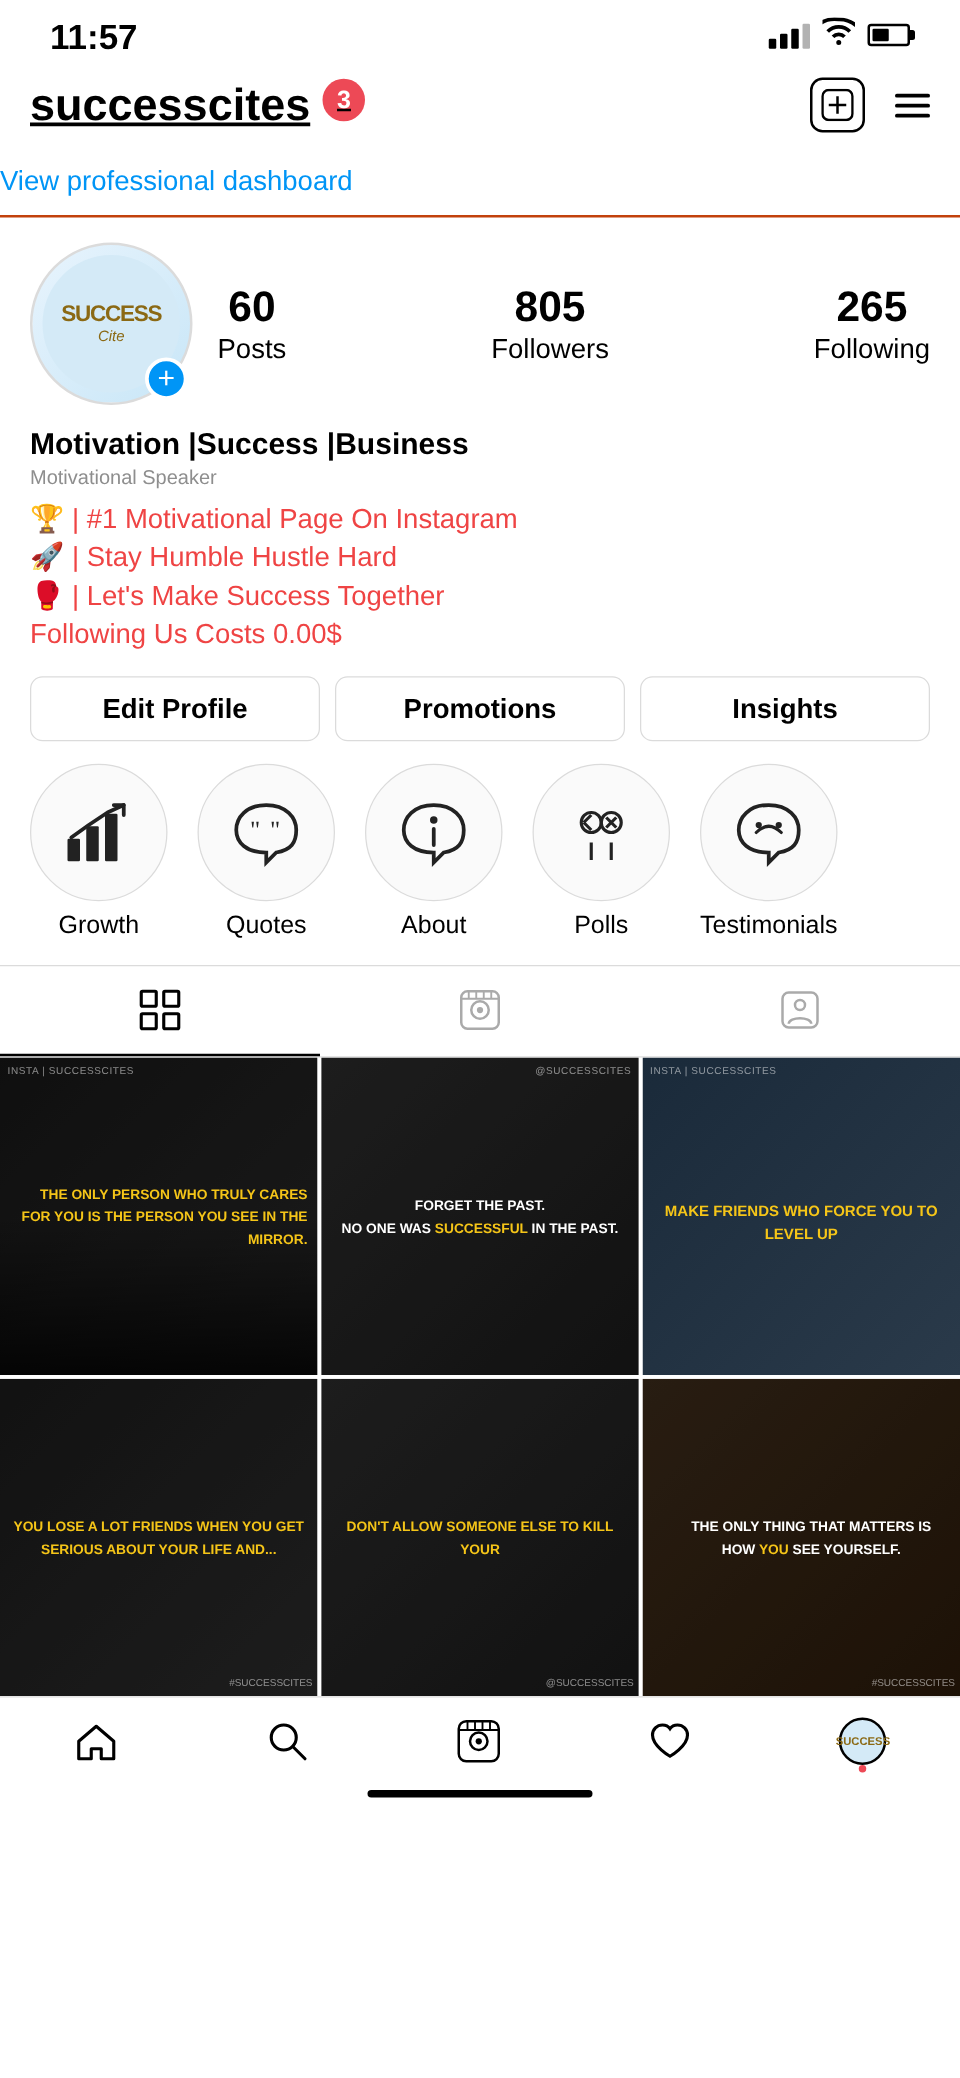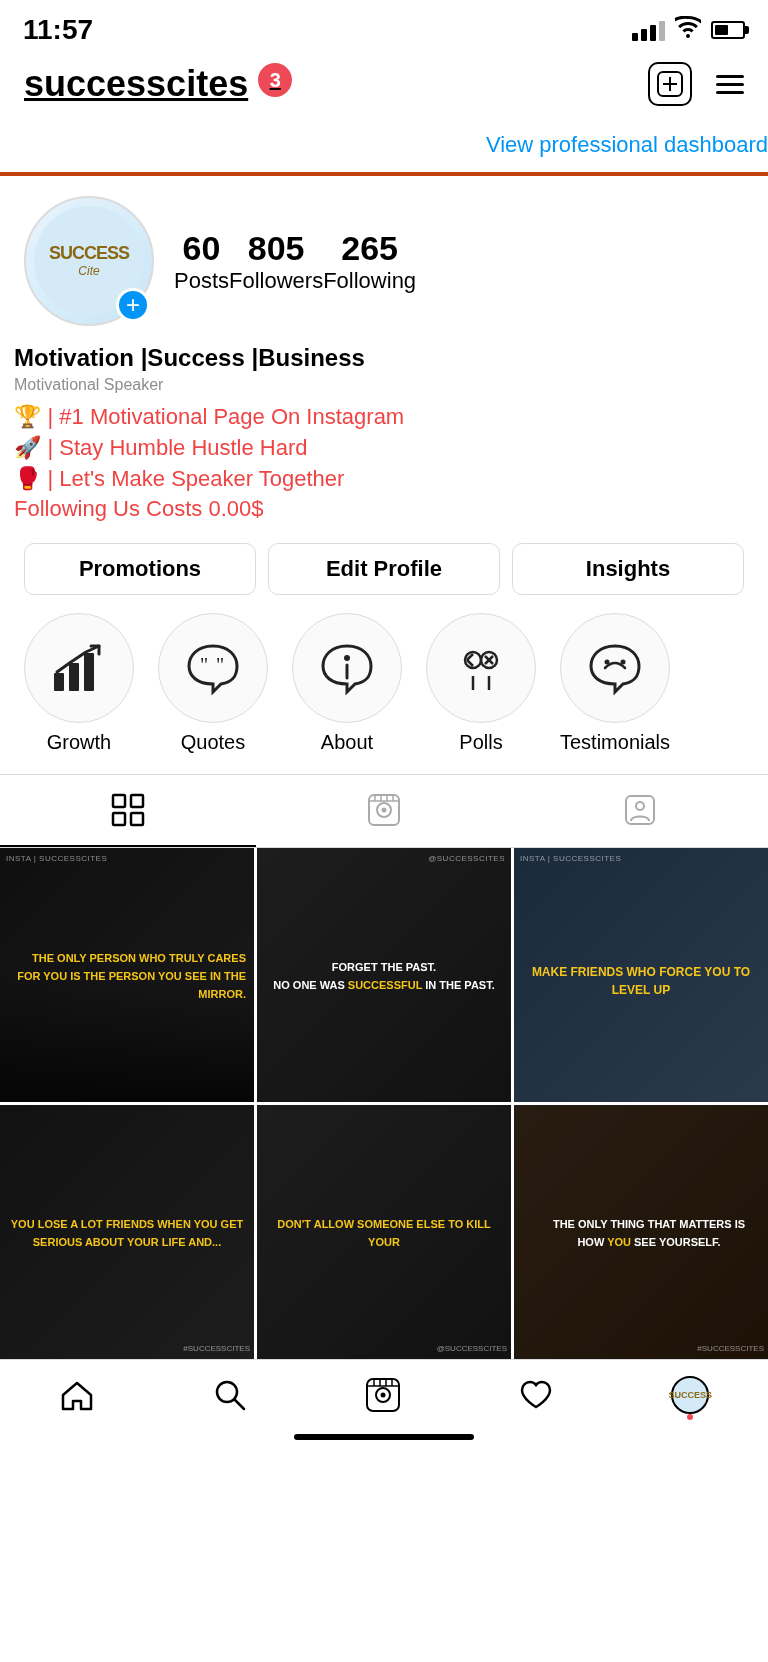"11:57" .status-bar { align-items: center -> flex-start; padding: 14px 23px 8px -> 14px 40px 8px }
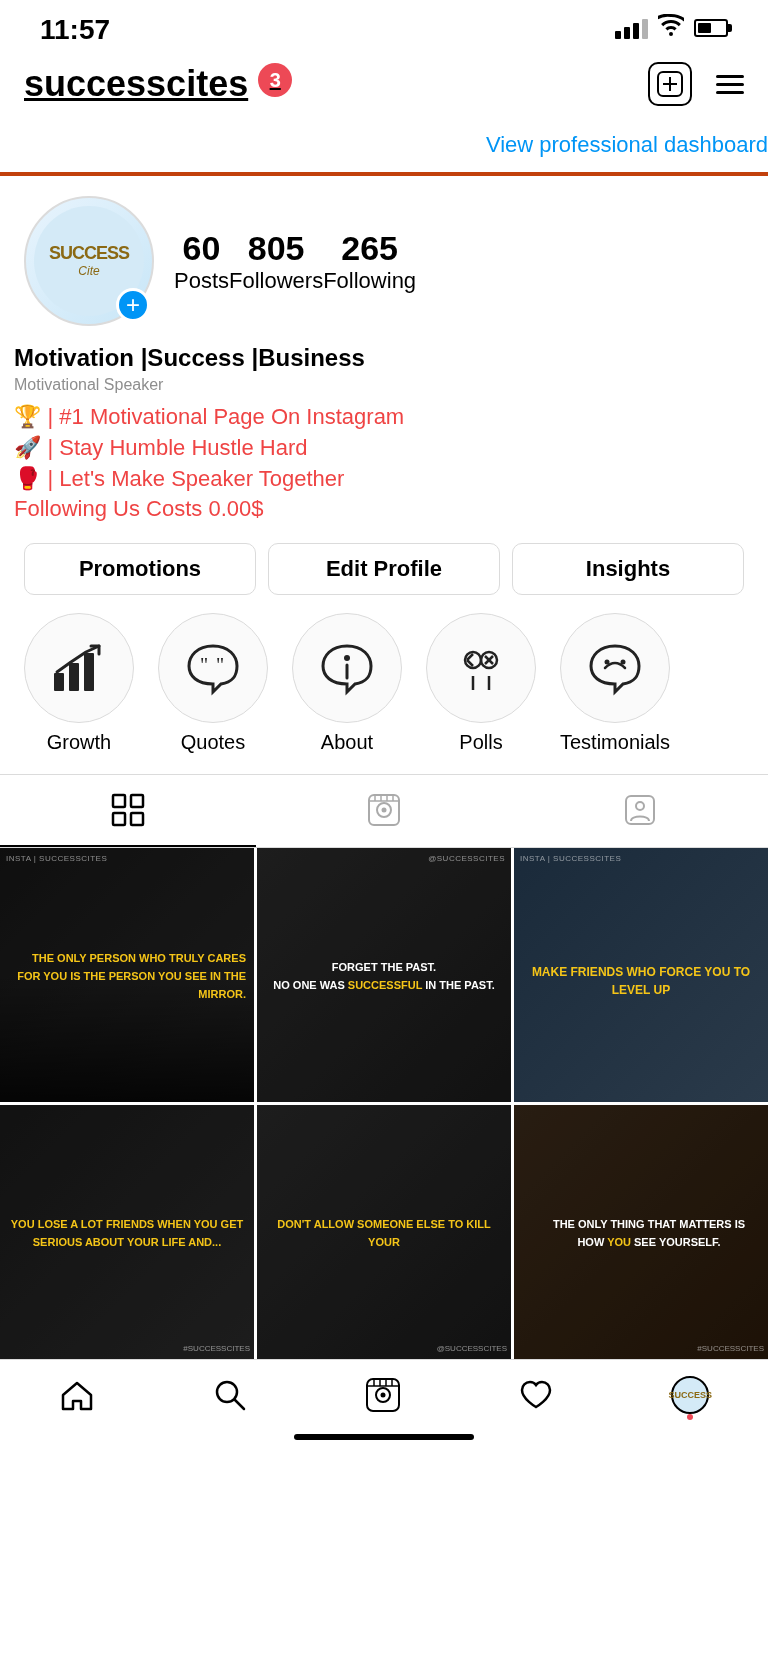"View professional dashboard" .dashboard-link { border-bottom: 4px solid #c2410c -> 2px solid #c2410c; text-align: right -> left }
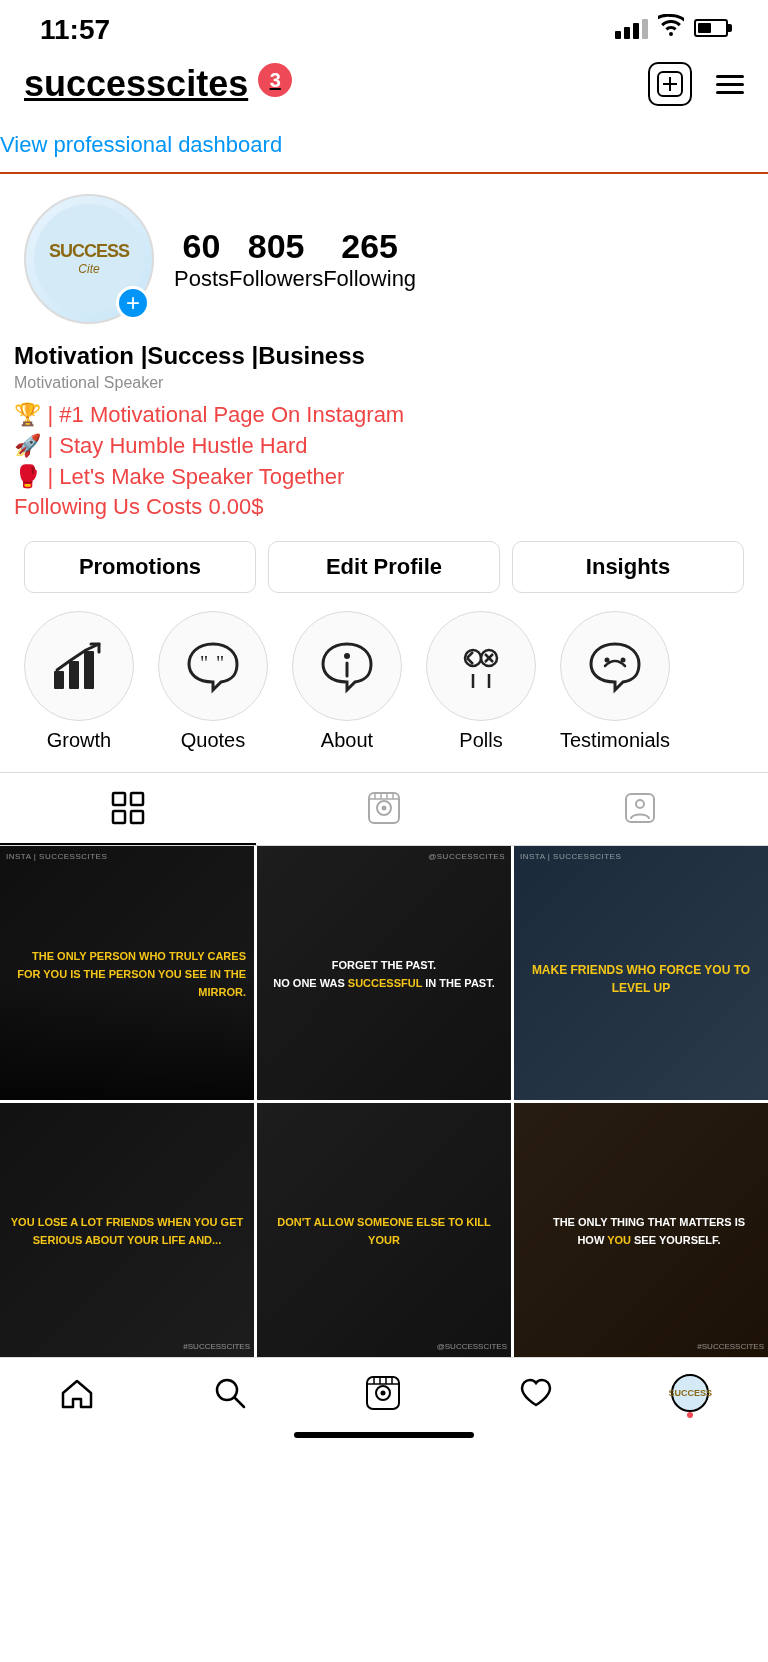"60" .stats-row { justify-content: flex-start -> space-between }
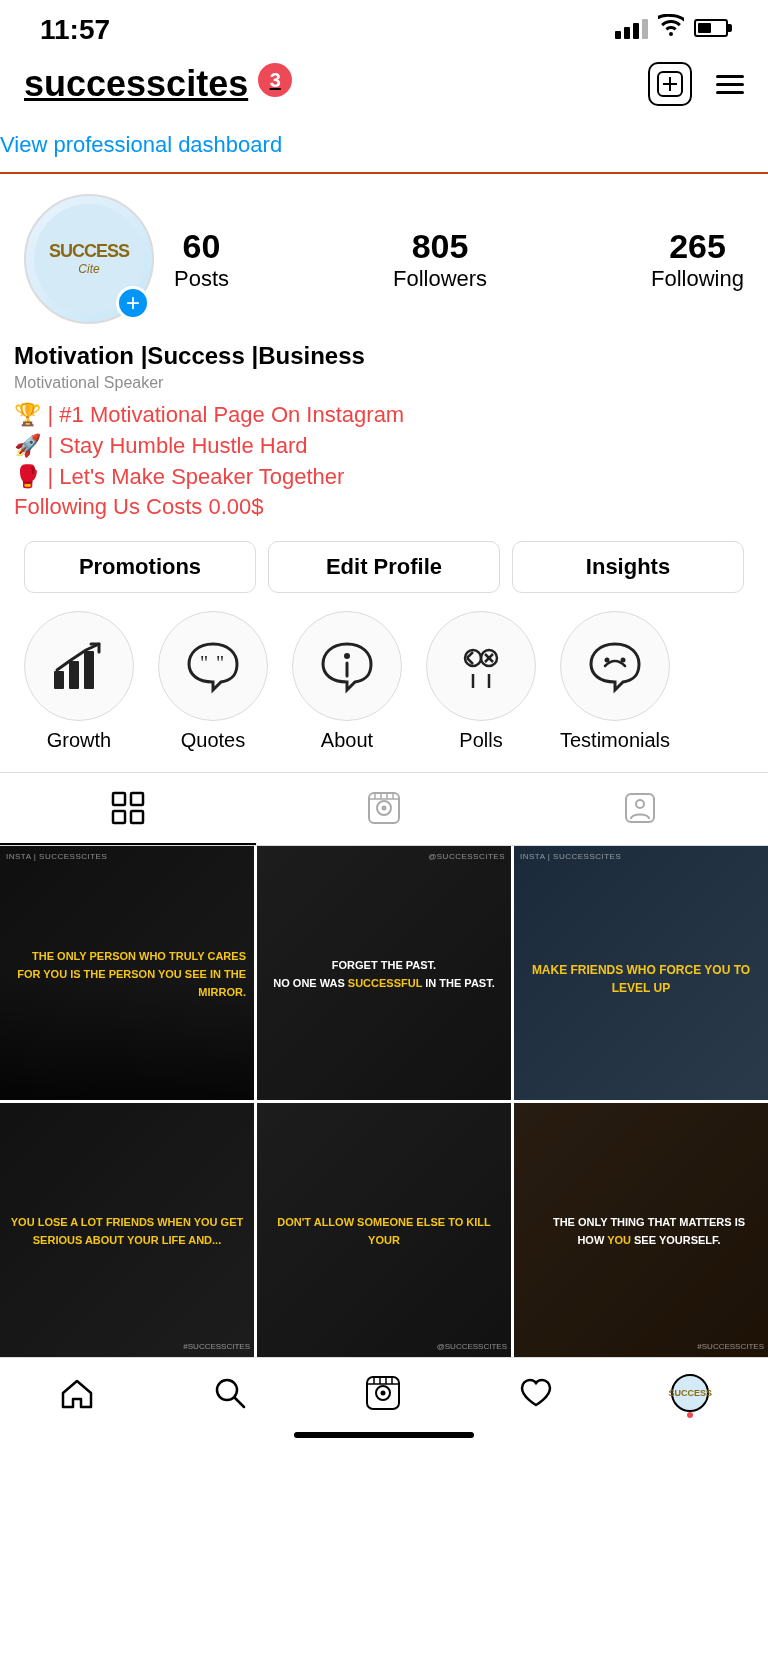"Motivation |Success |Business" .bio-section { padding: 18px 14px 0 -> 18px 24px 0 }
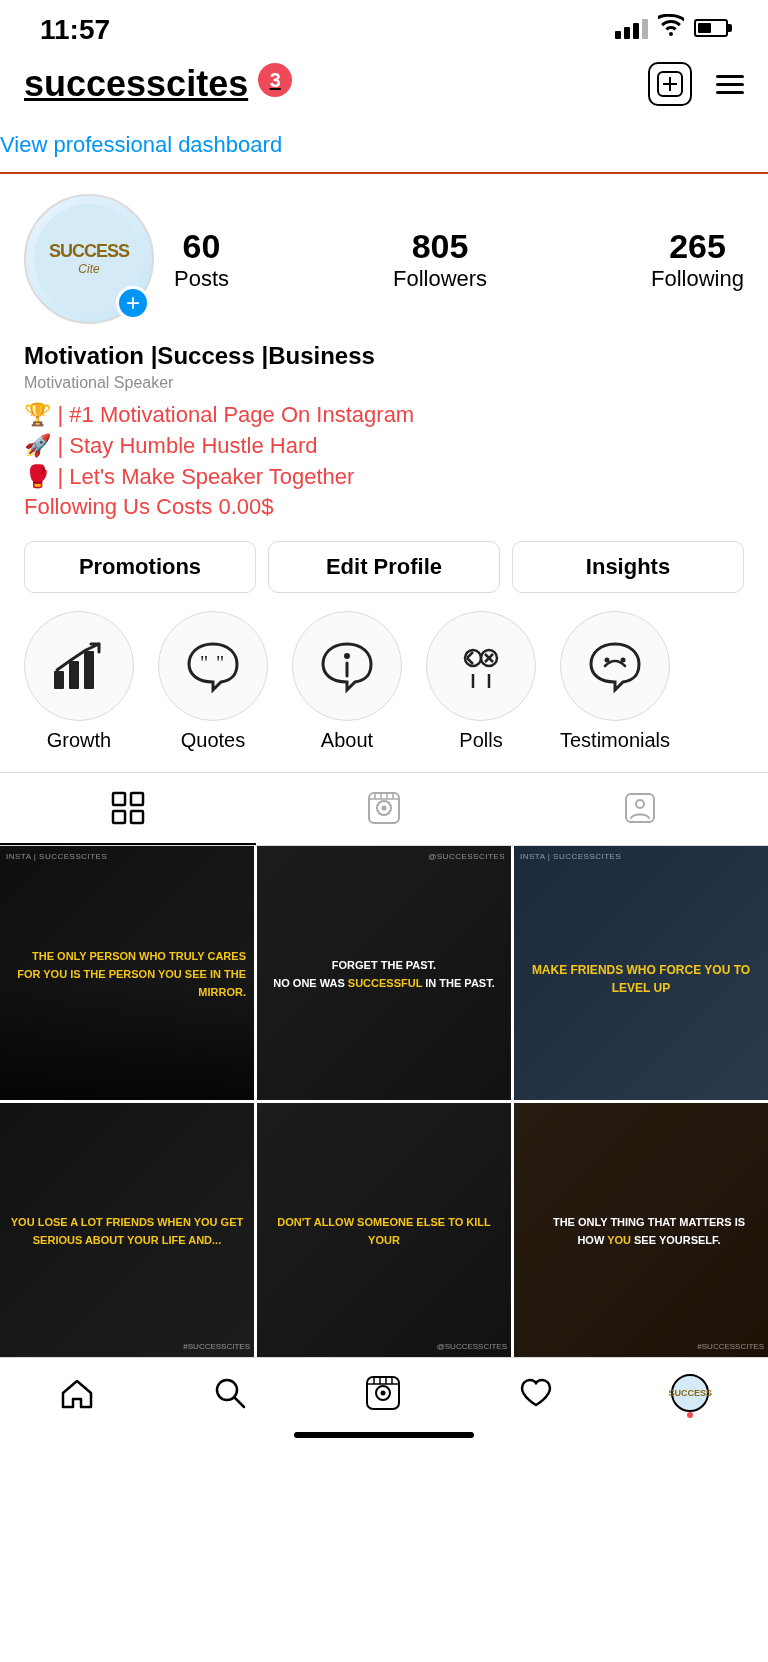"🥊 | Let's Make Speaker" div.bio-line { text: Speaker -> Success }
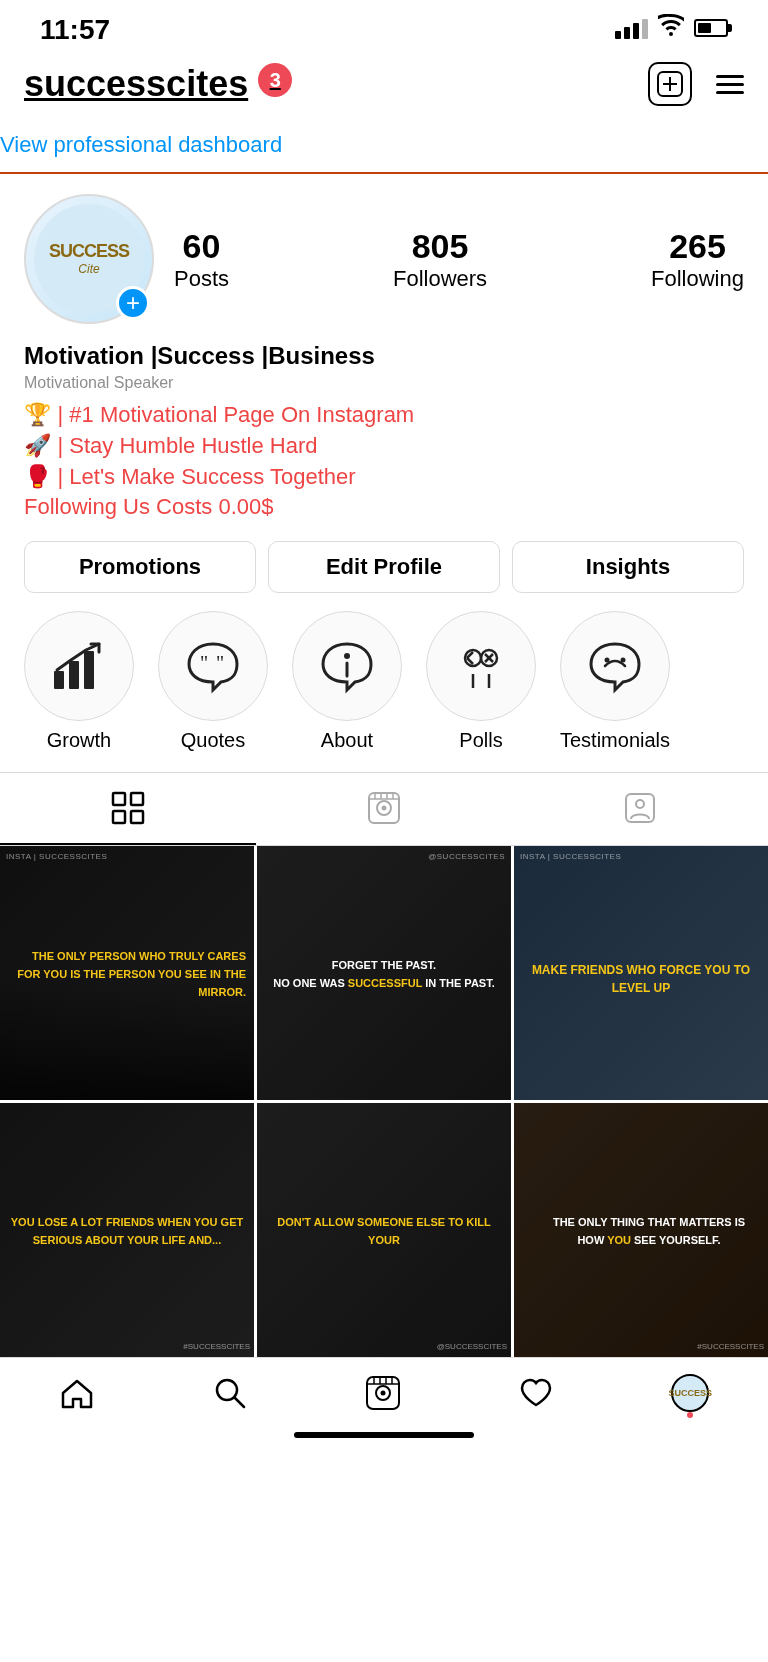"Promotions" button.action-btn { order: before "Edit Profile" -> after "Edit Profile" }
